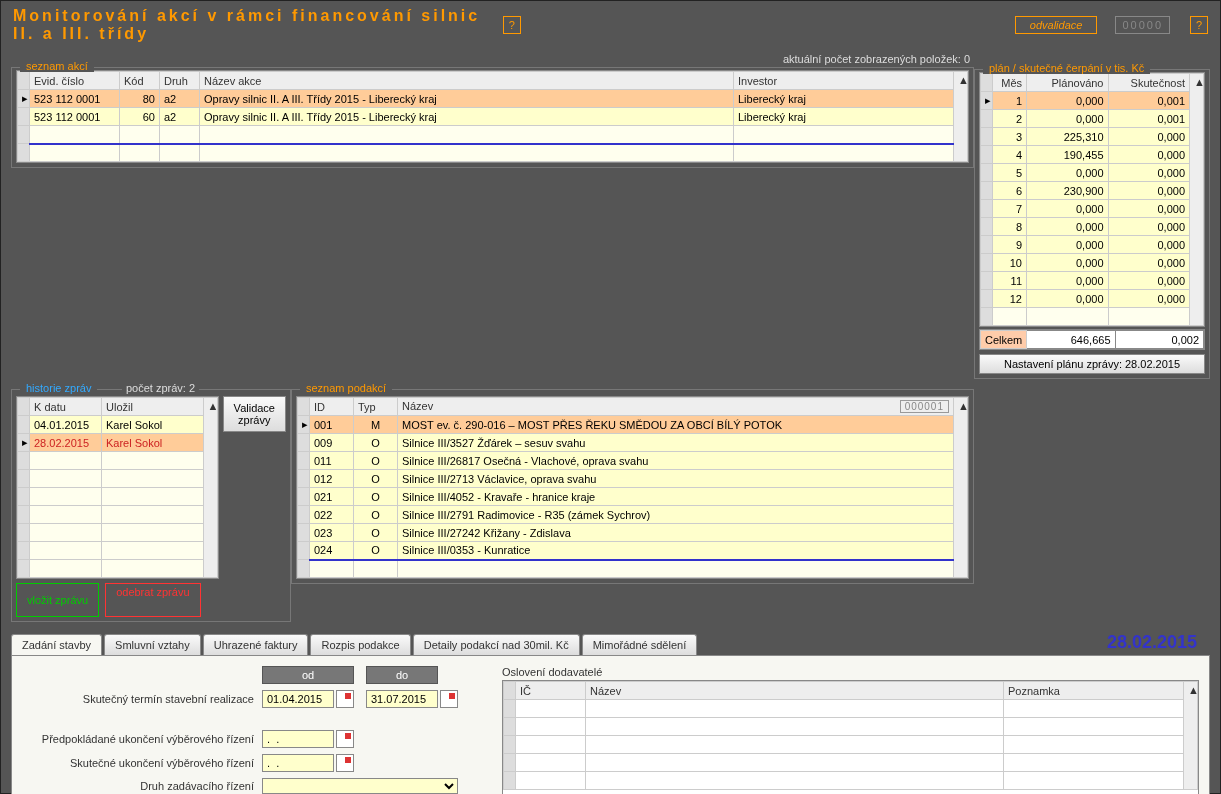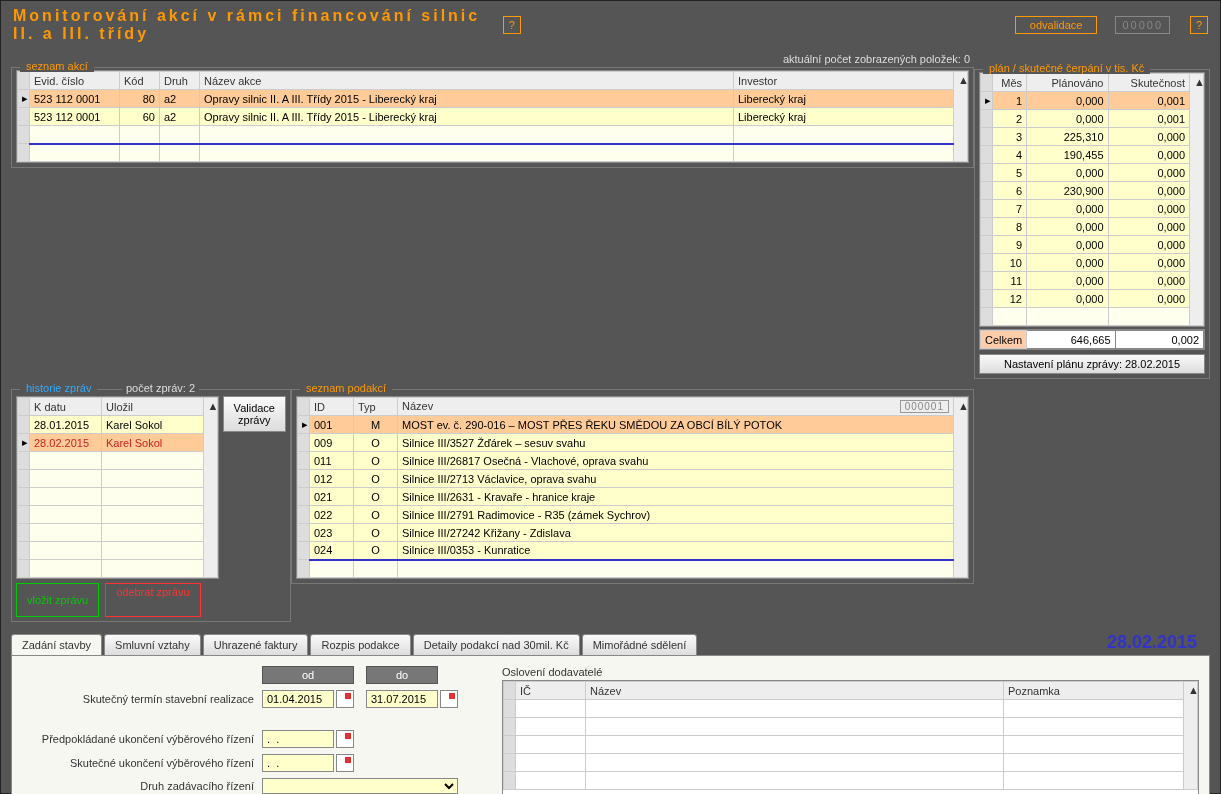"odvalidace" .btn-orange { font-style: none -> italic }
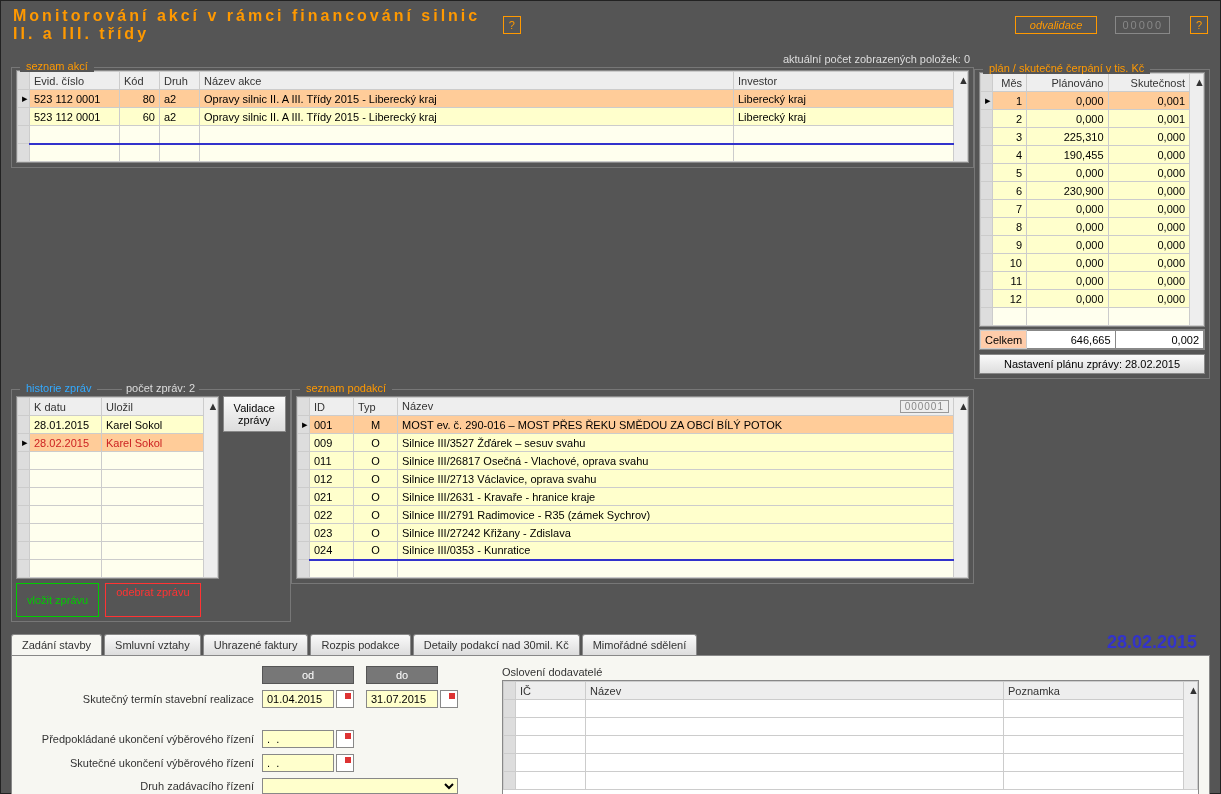"28.01.2015" td { text: 28.01.2015 -> 04.01.2015 }
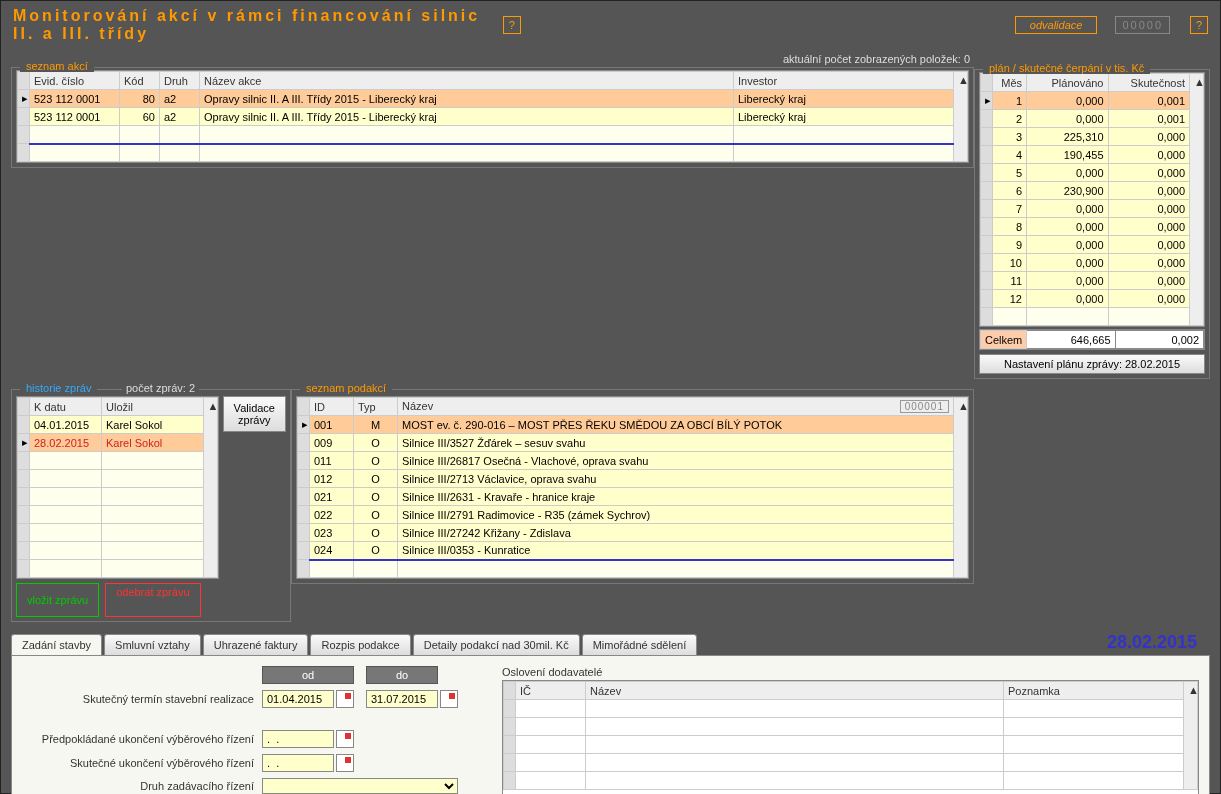"Silnice III/2631 - Kravaře -" td { text: III/2631 -> III/4052 }
